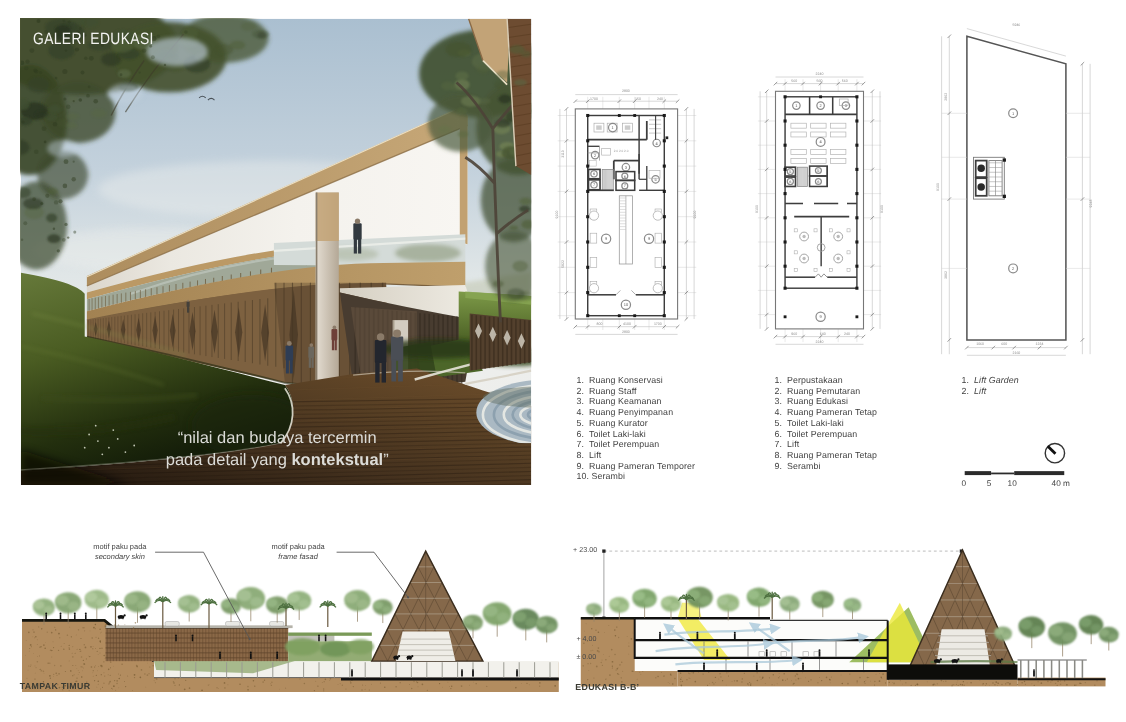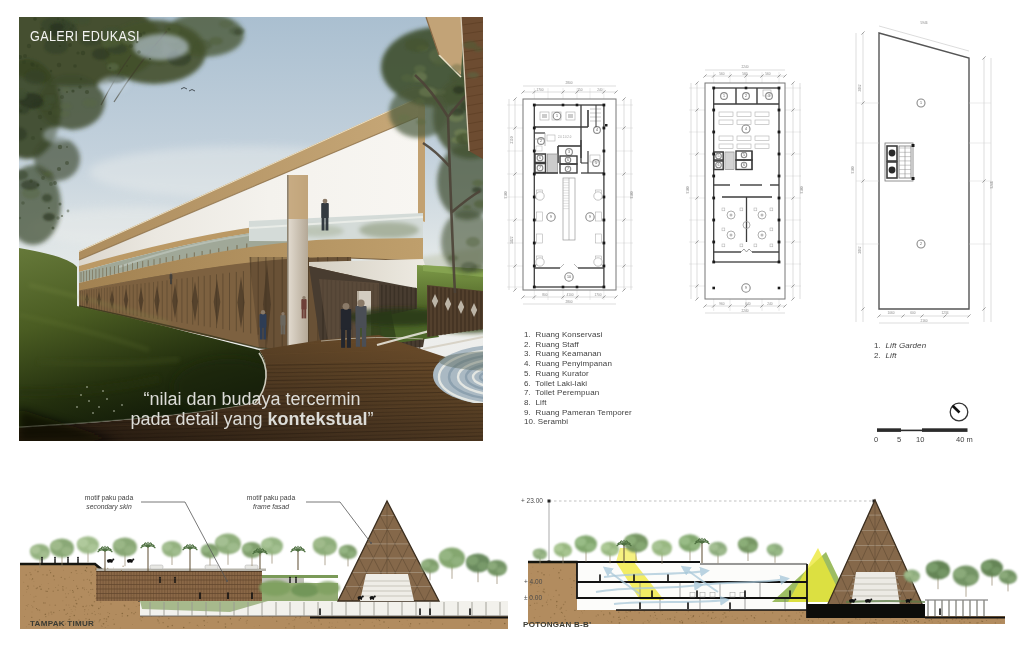"1. Ruang Konservasi" div.txt { top: 330px -> 341px }
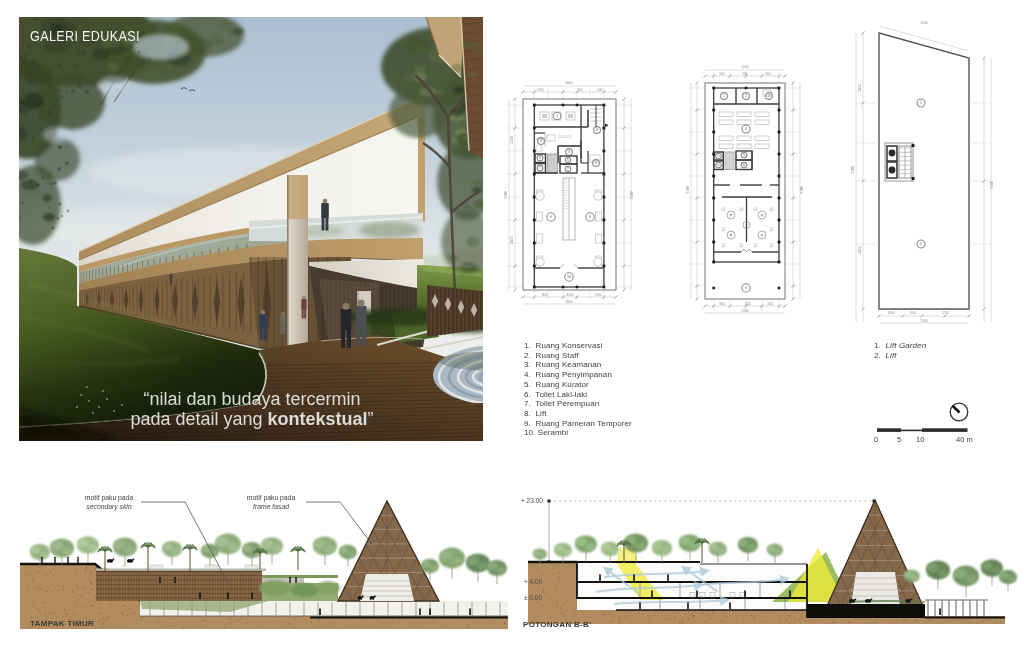"1. Perpustakaan" div.txt { html: none -> <div>1.&nbsp; Perpustakaan<br>2.&nbsp; Ruang Pemutaran<br>3.&nbsp; Ruang Edukasi<br>4.&nbsp; Ruang Pameran Tetap<br>5.&nbsp; Toilet Laki-laki<br>6.&nbsp; Toilet Perempuan<br>7.&nbsp; Lift<br>8.&nbsp; Ruang Pameran Tetap<br>9.&nbsp; Serambi</div> }
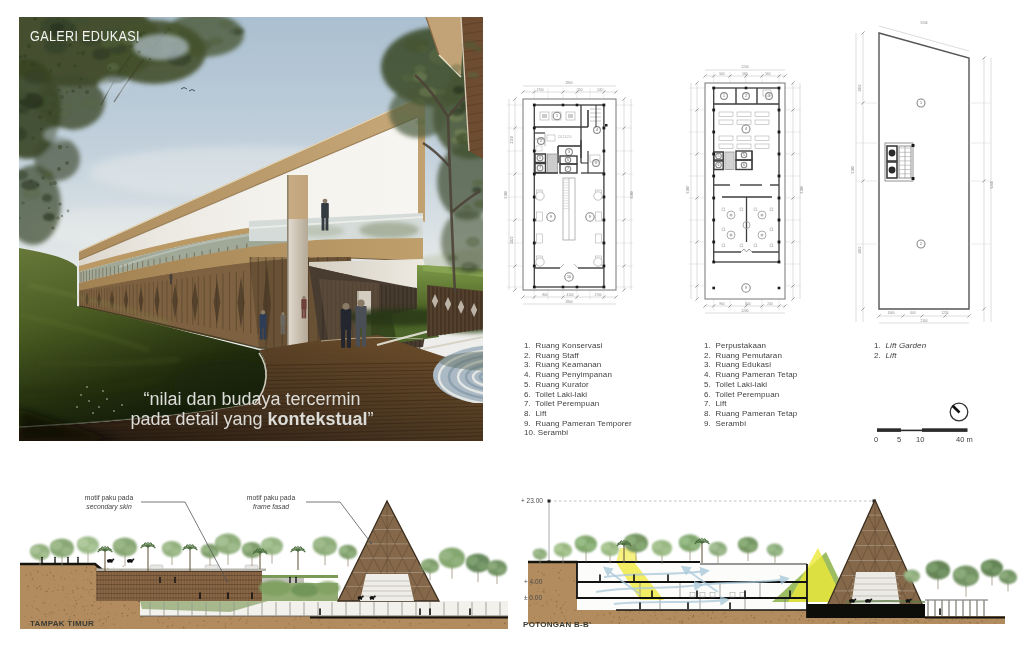"“nilai dan budaya tercermin" div.txt { font-size: 18px -> 15px }
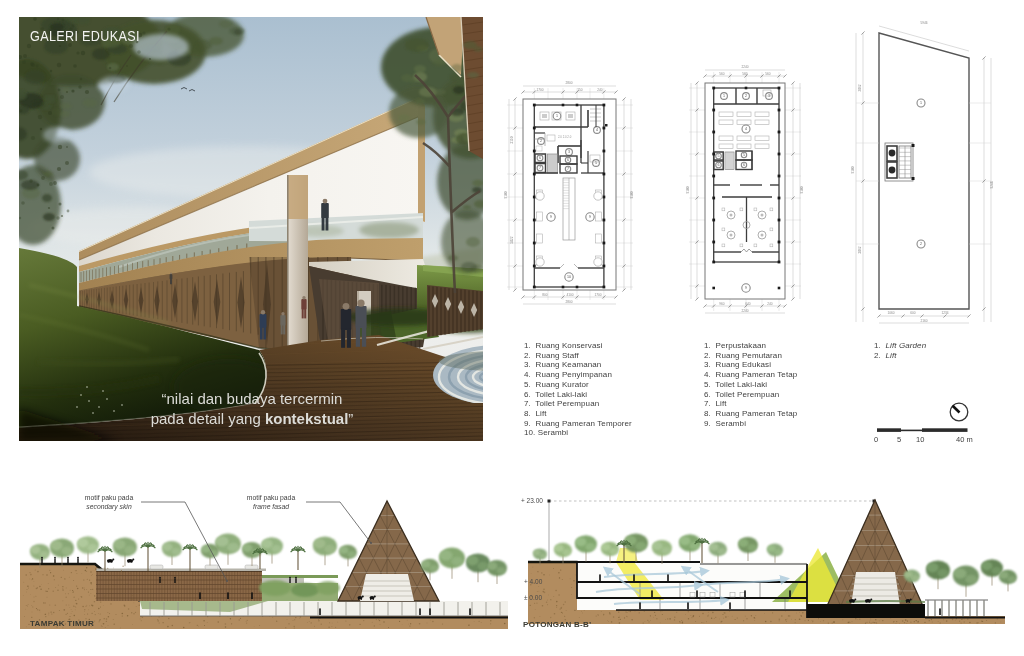"TAMPAK TIMUR" div.txt { left: 30px -> 18px }
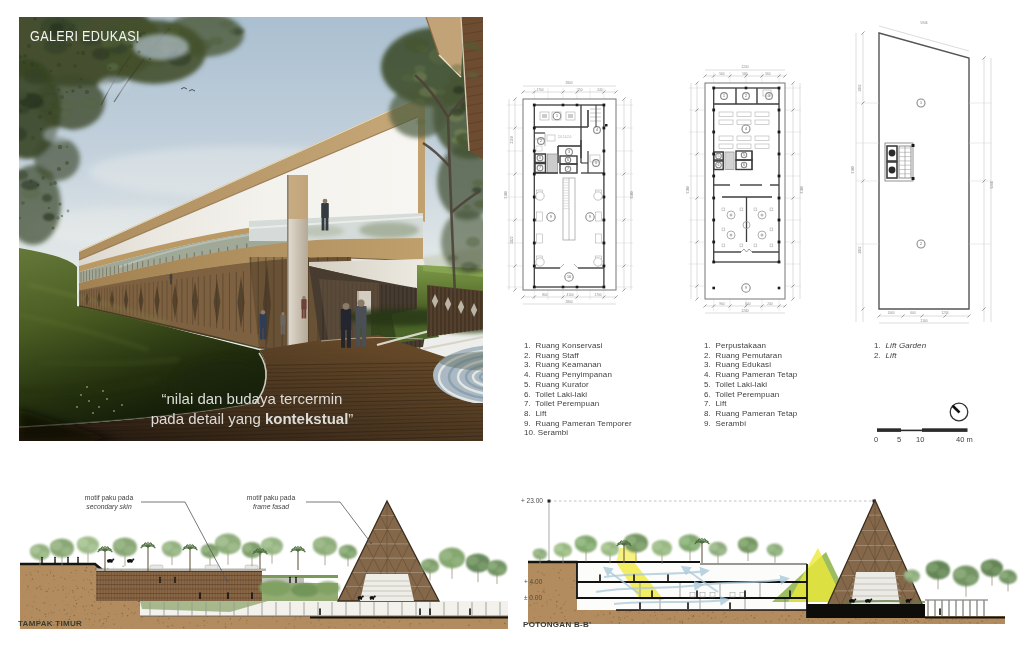"POTONGAN B-B’" div.txt { text: POTONGAN -> EDUKASI }
